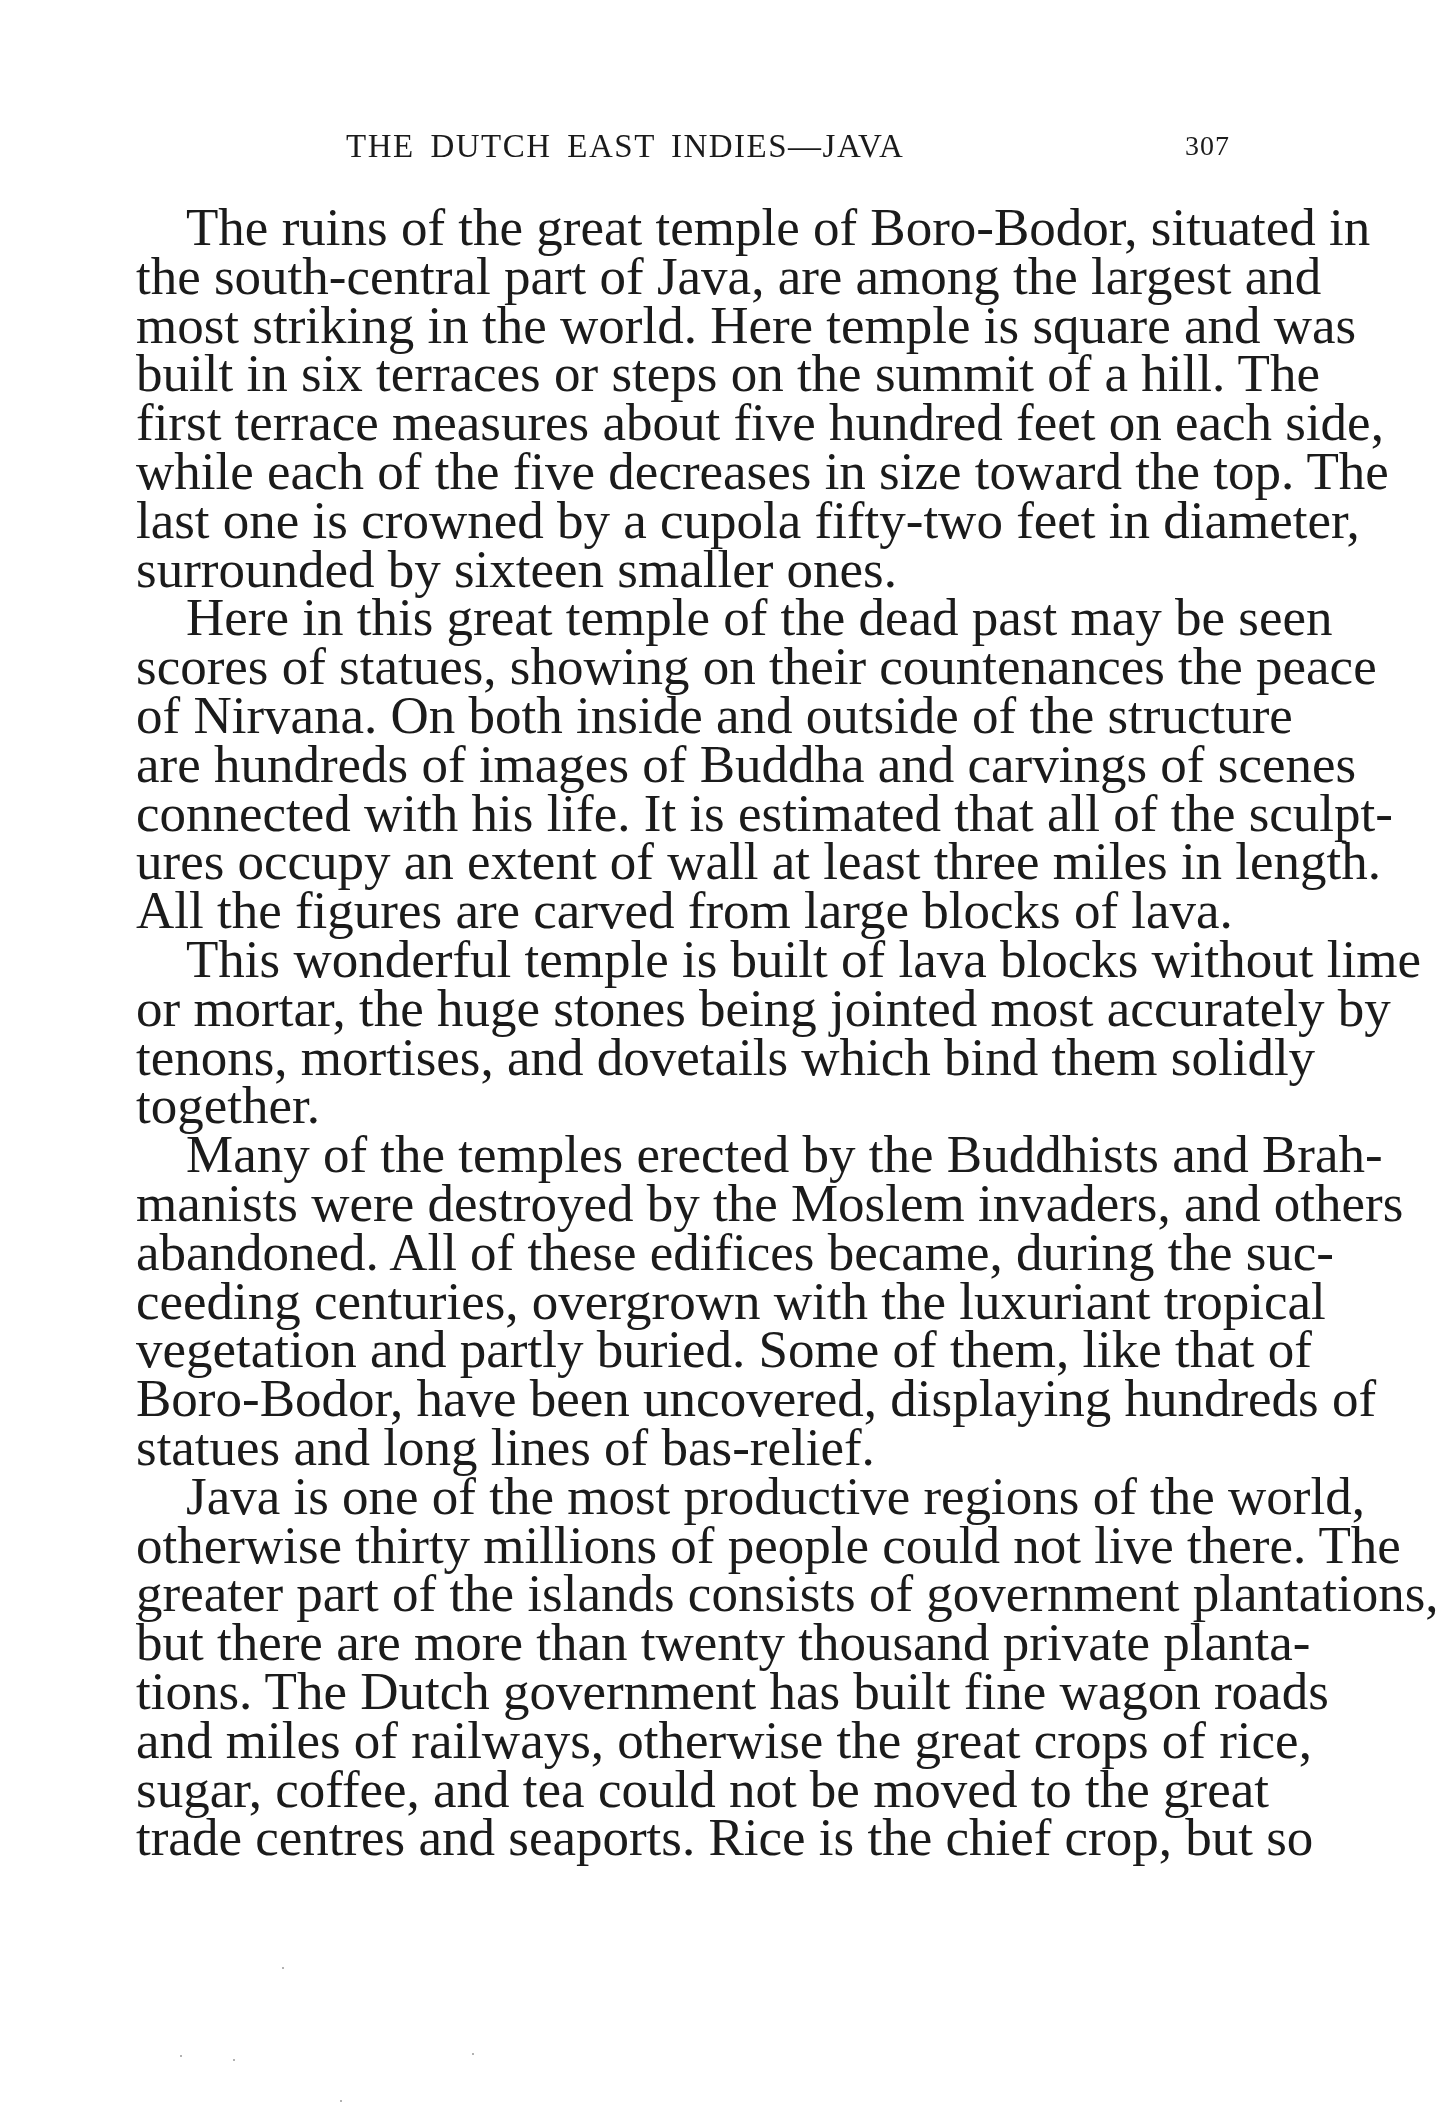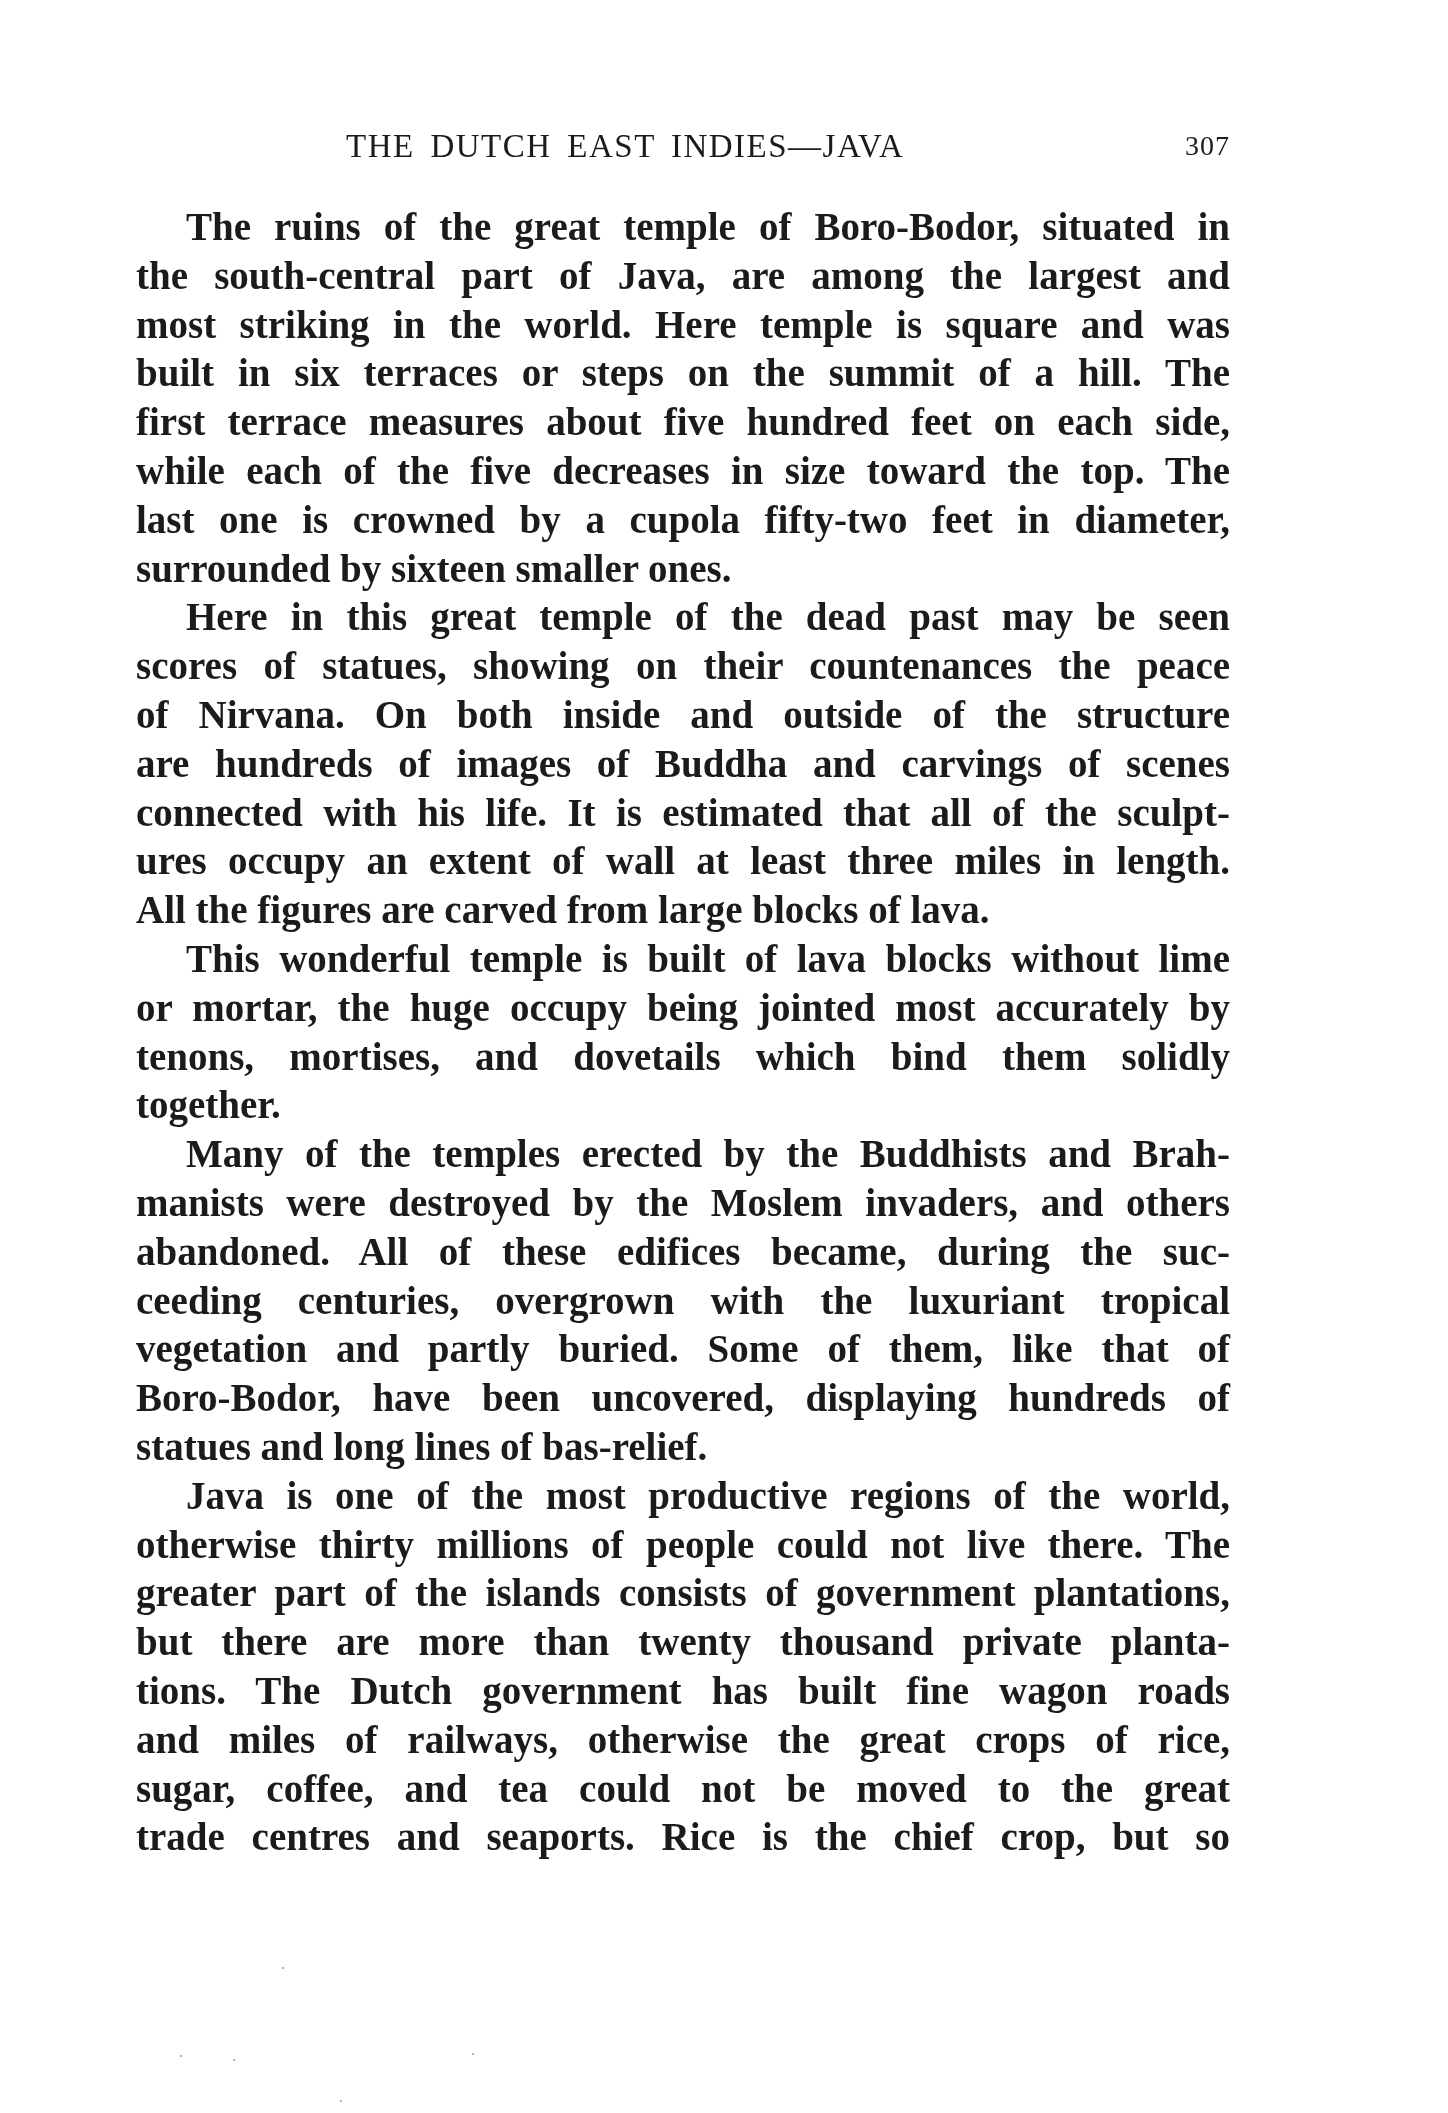"The ruins of the great" .body-text { font-size: 39px -> 53px; font-weight: bold -> none }
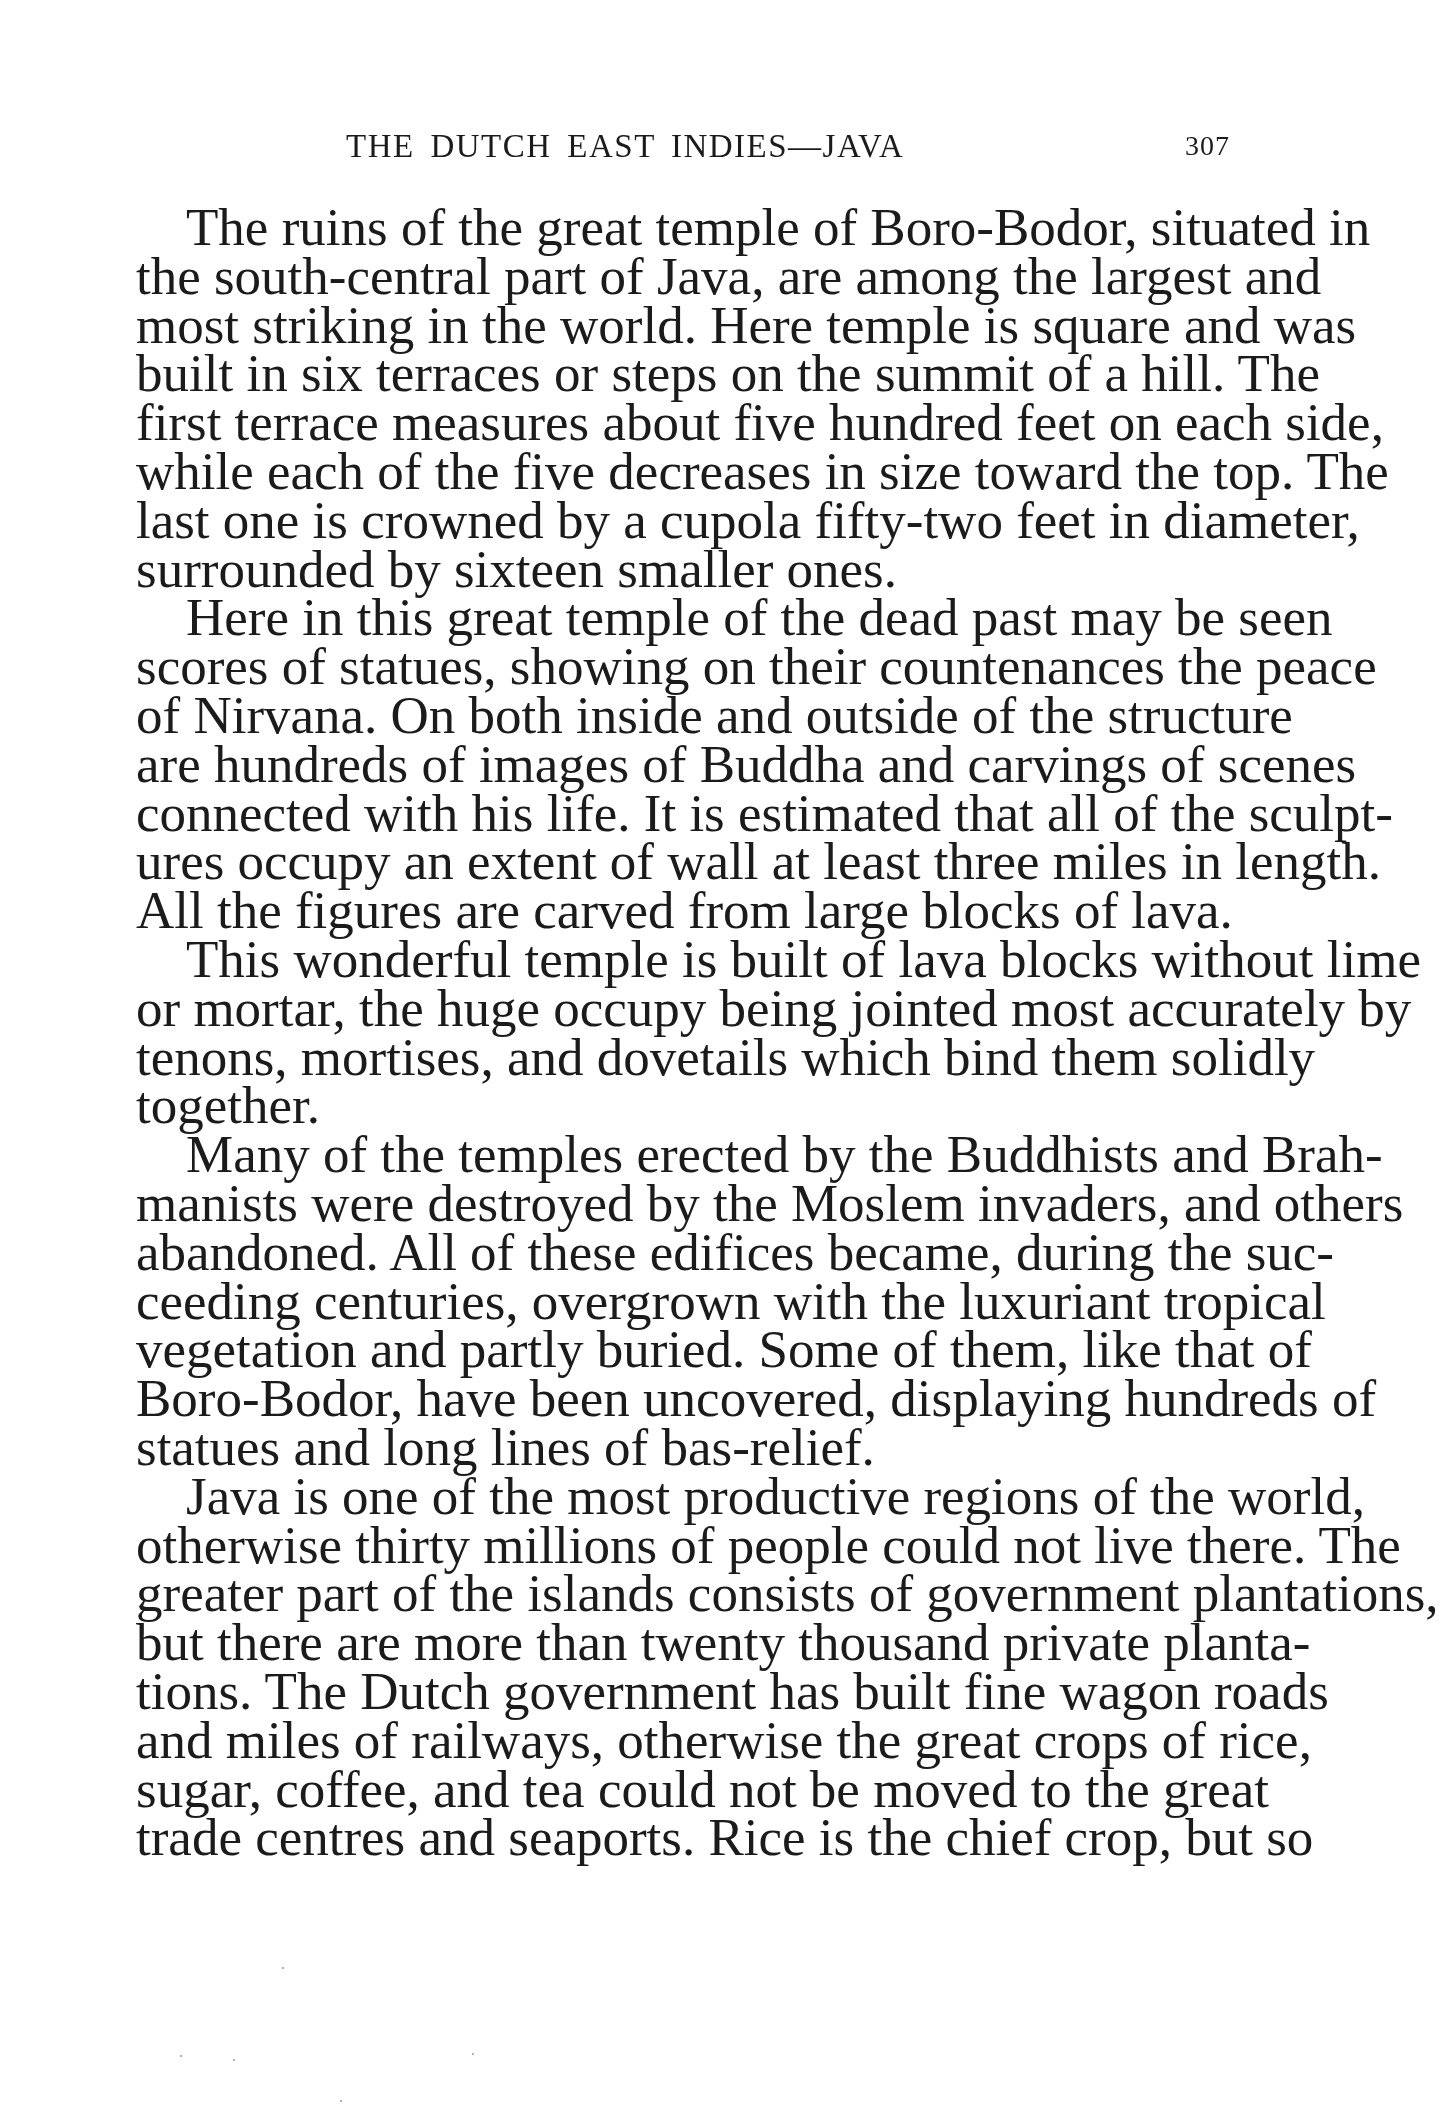"or mortar, the huge occupy" span.line { text: occupy -> stones }
